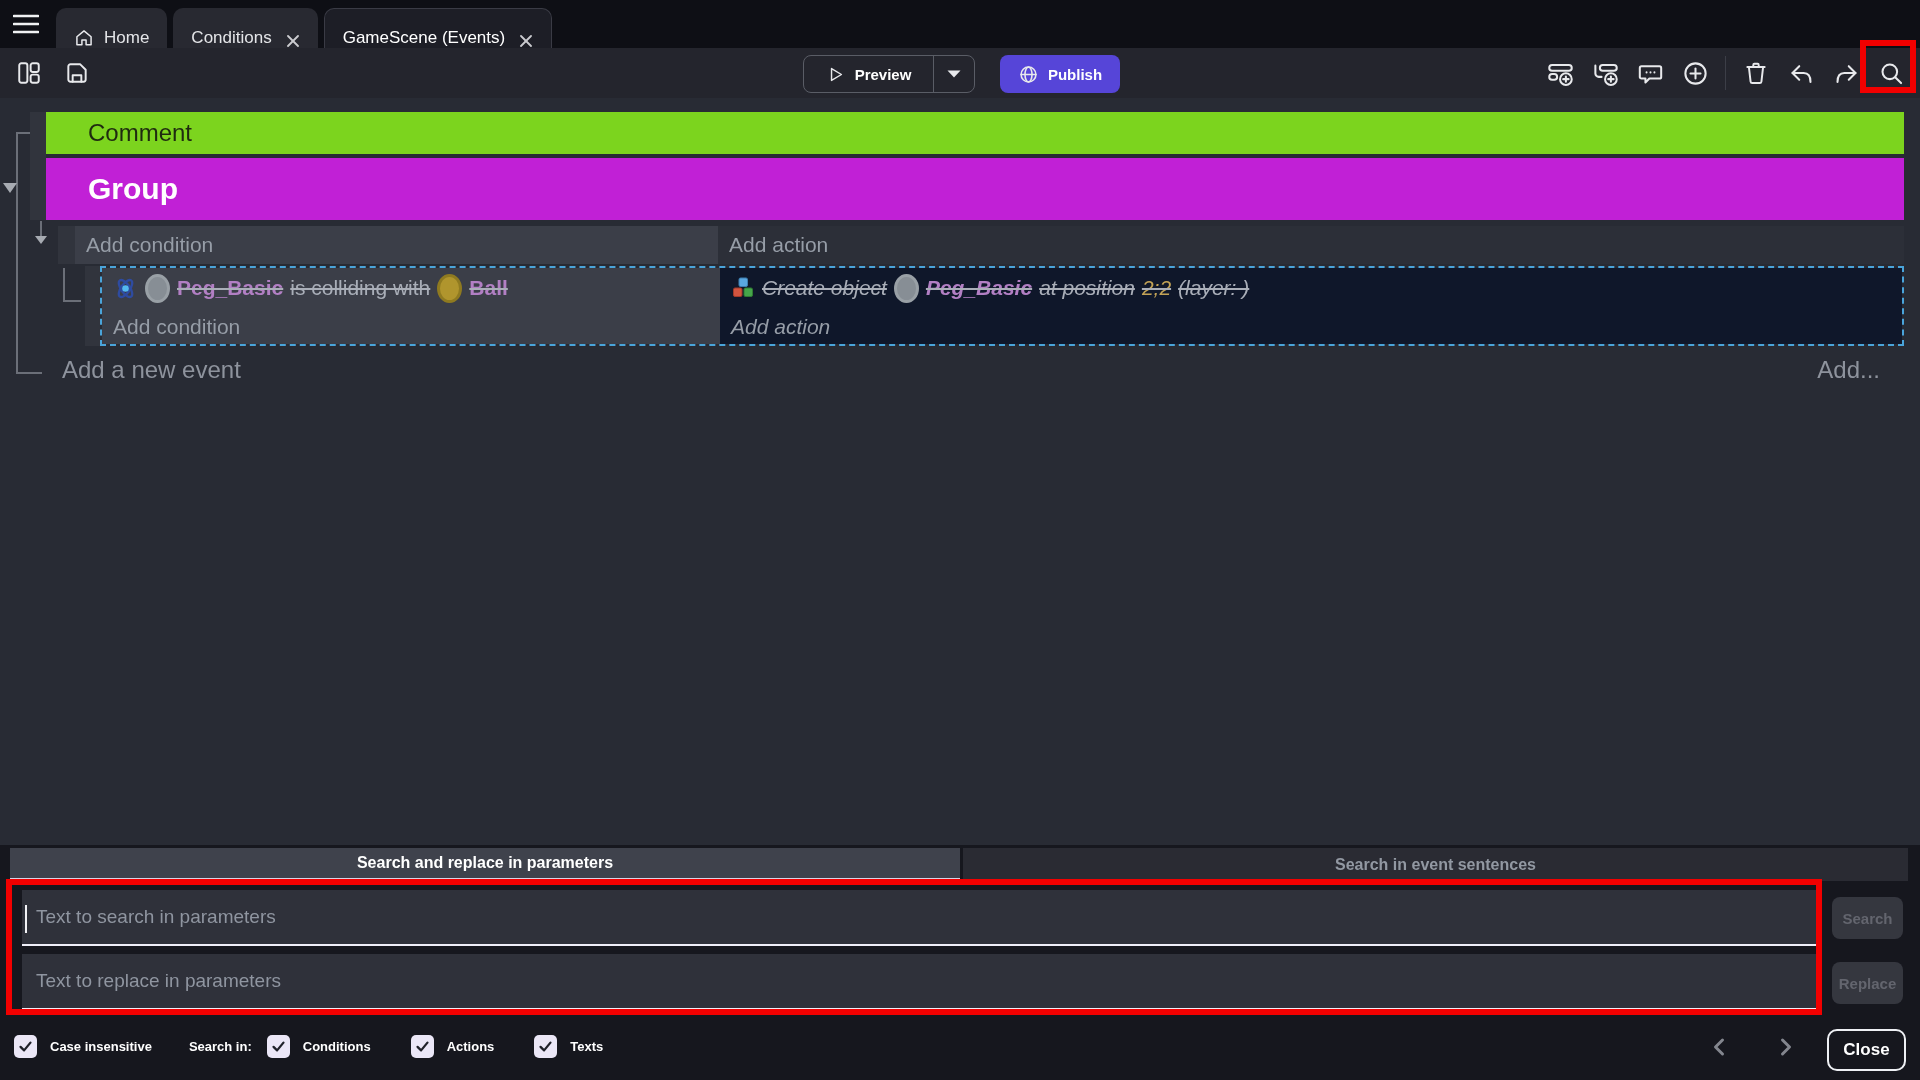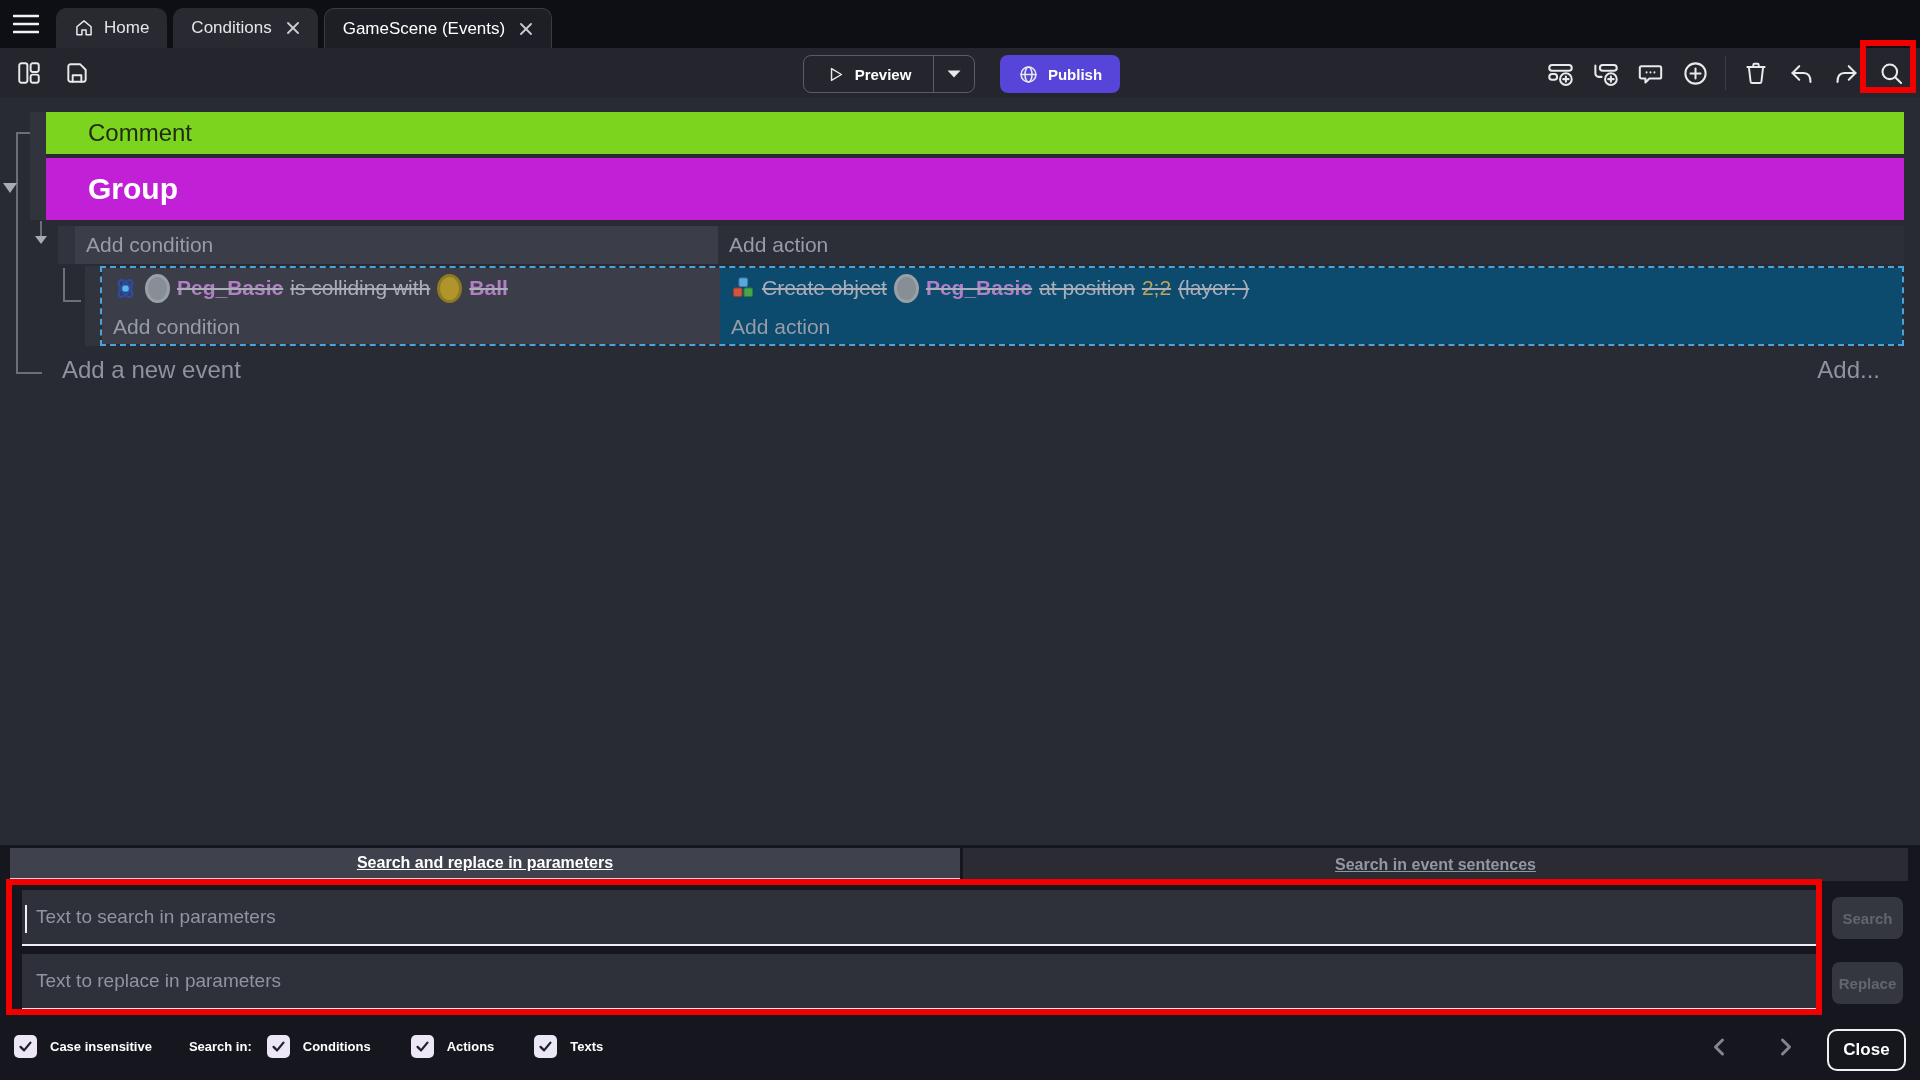"Home" .tab { align-items: center -> flex-end }
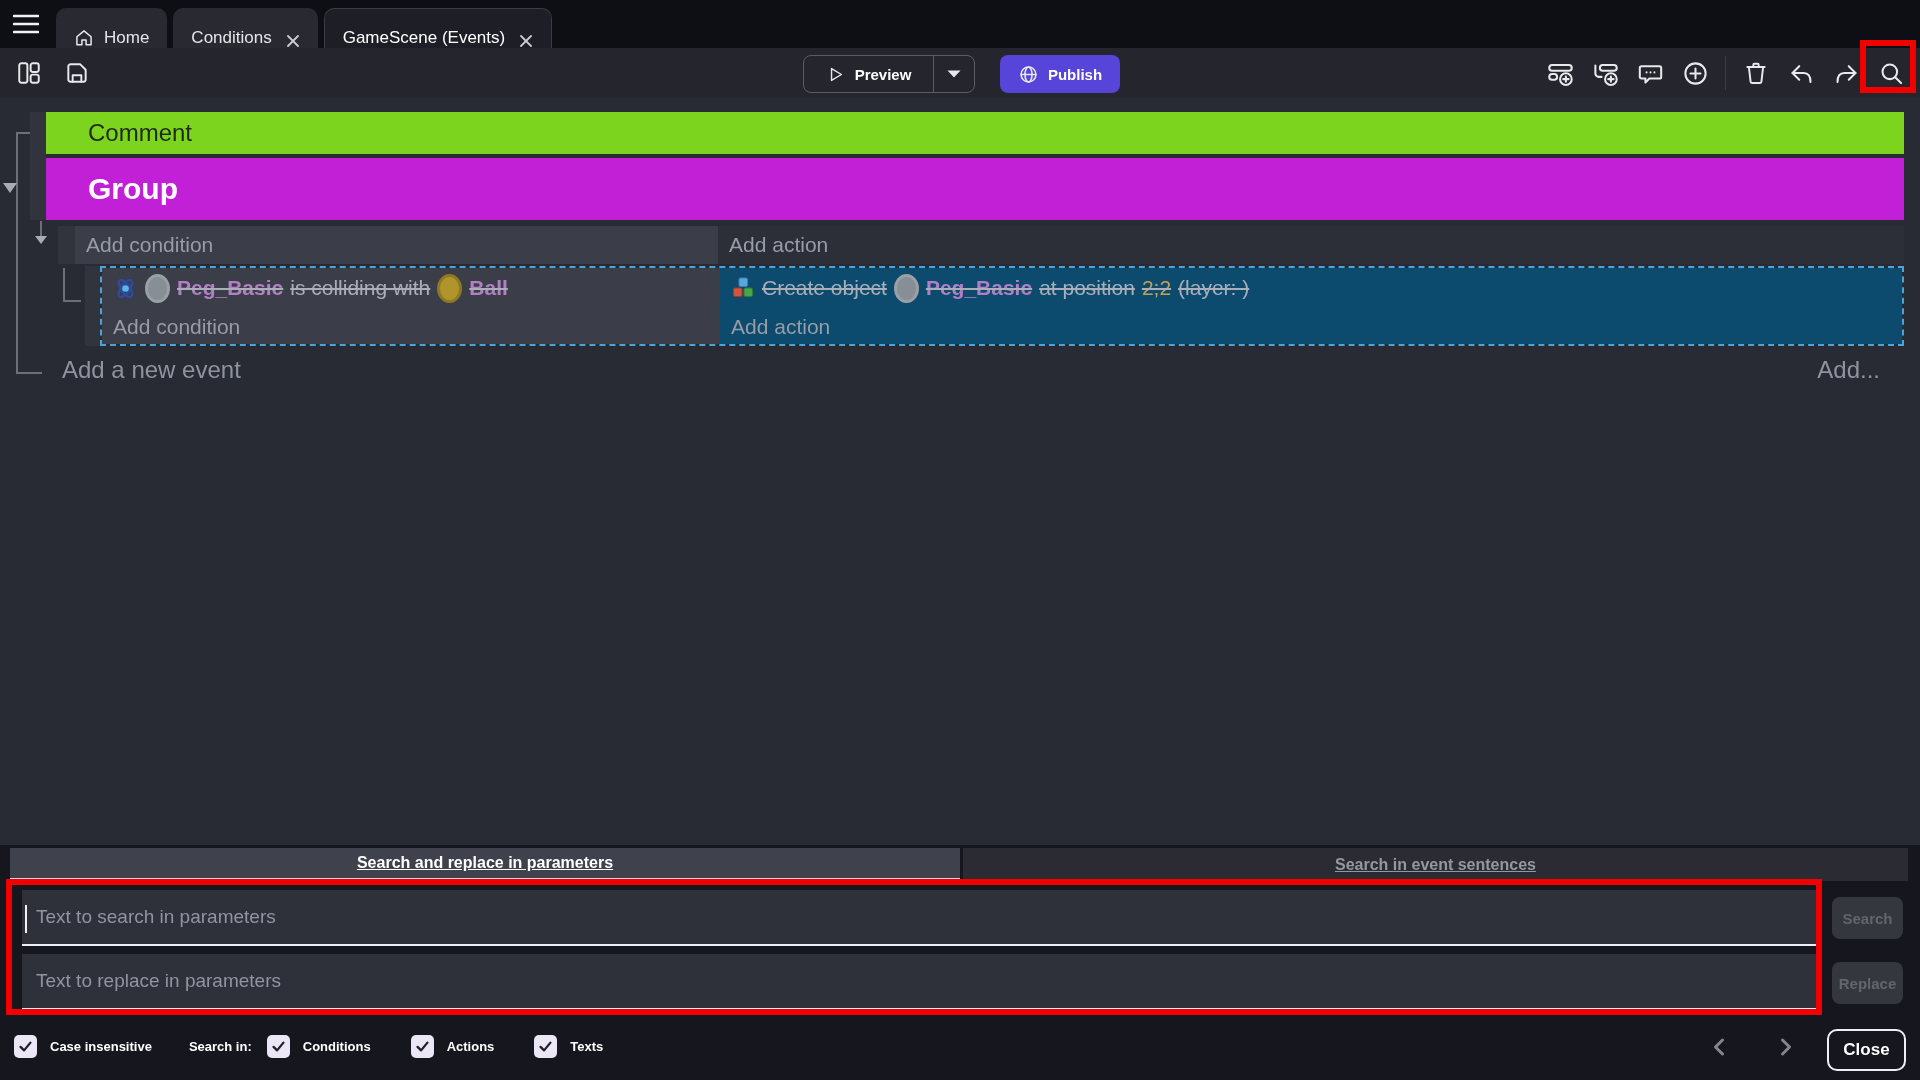"Create object" .sel-act { background: #0c4a6e -> #0f172a; font-style: none -> italic }
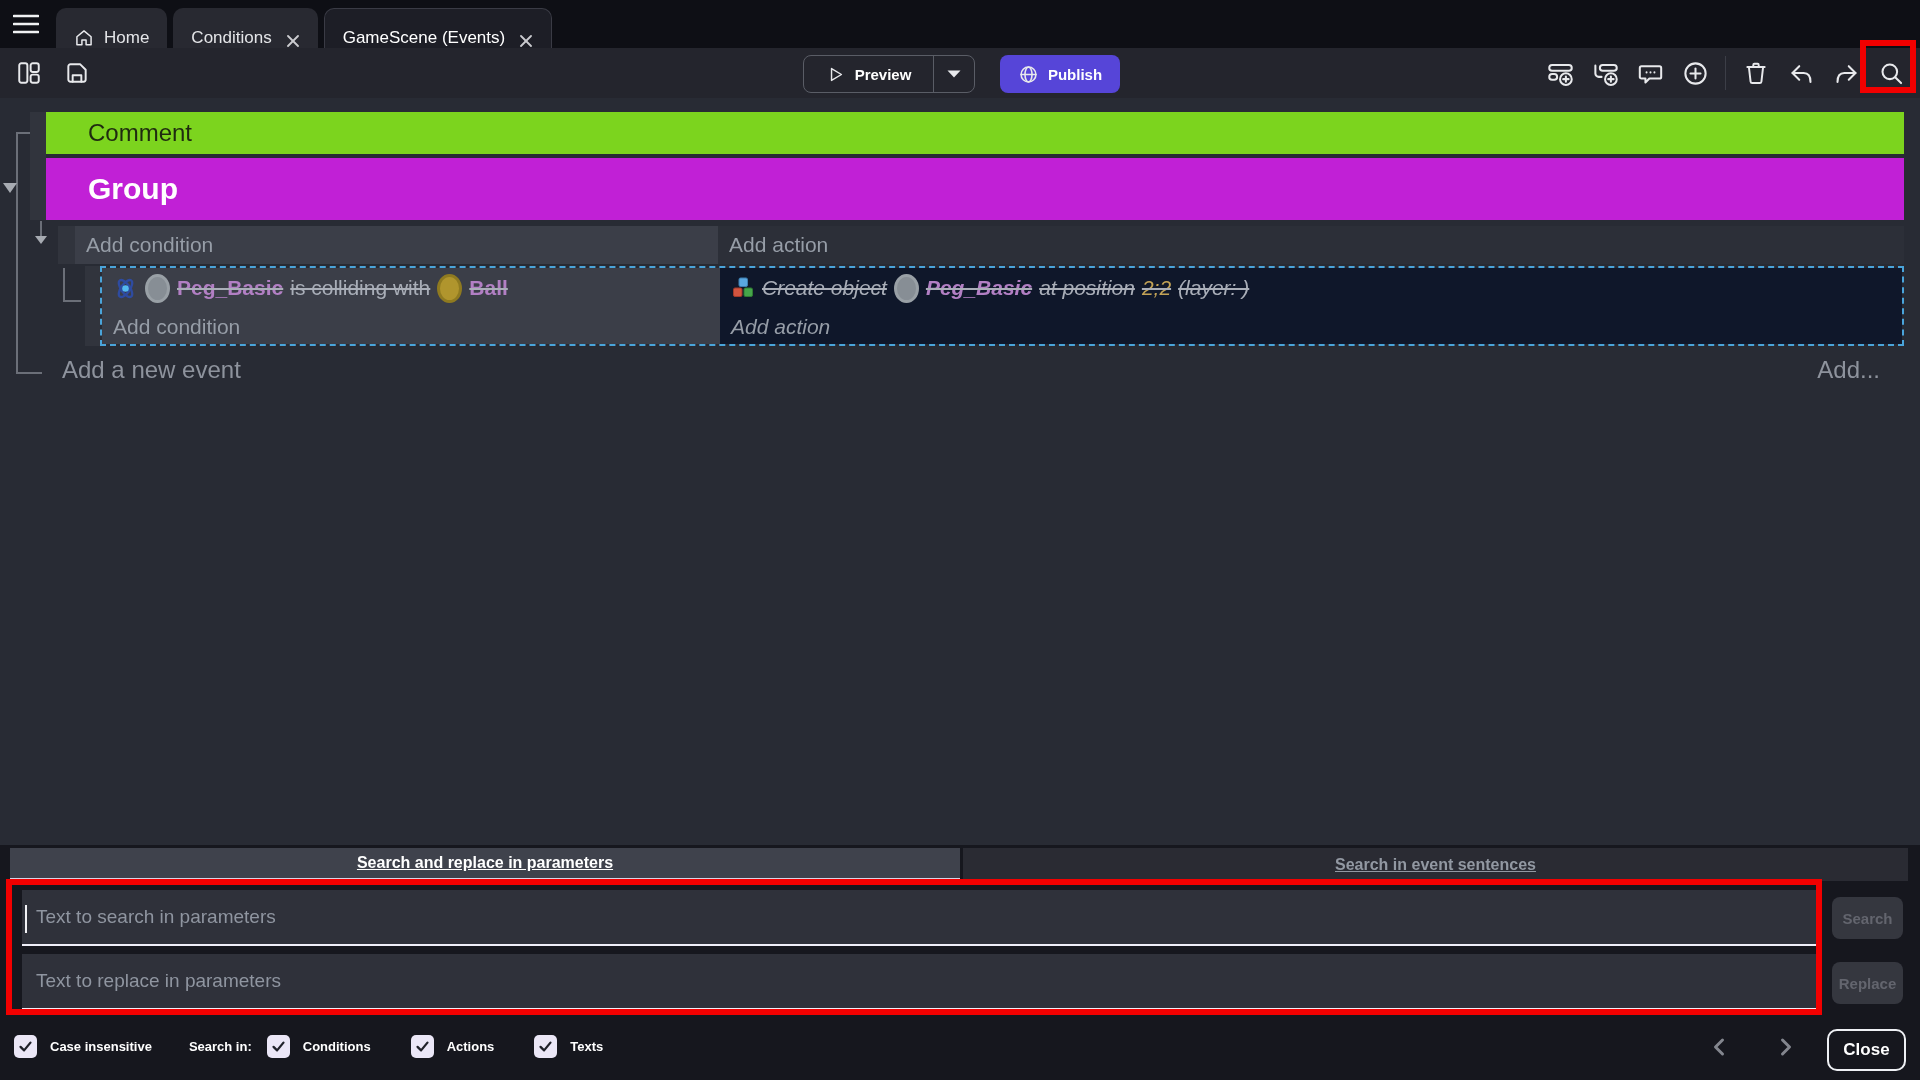"Search and replace in parameters" .panel-tab { text-decoration: underline -> none }
